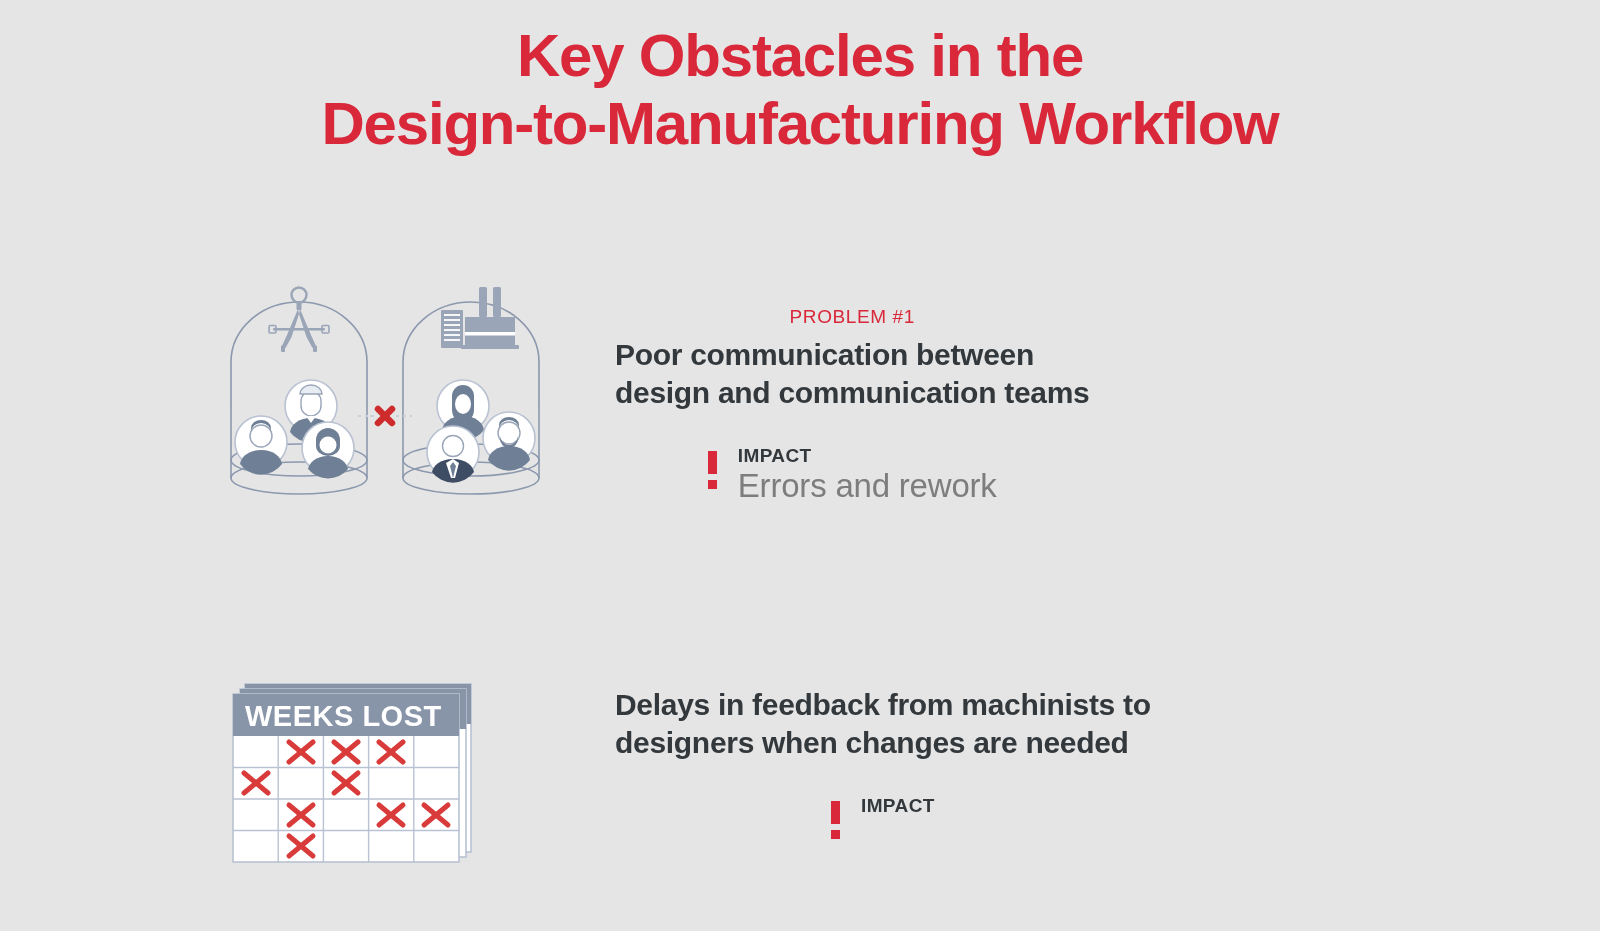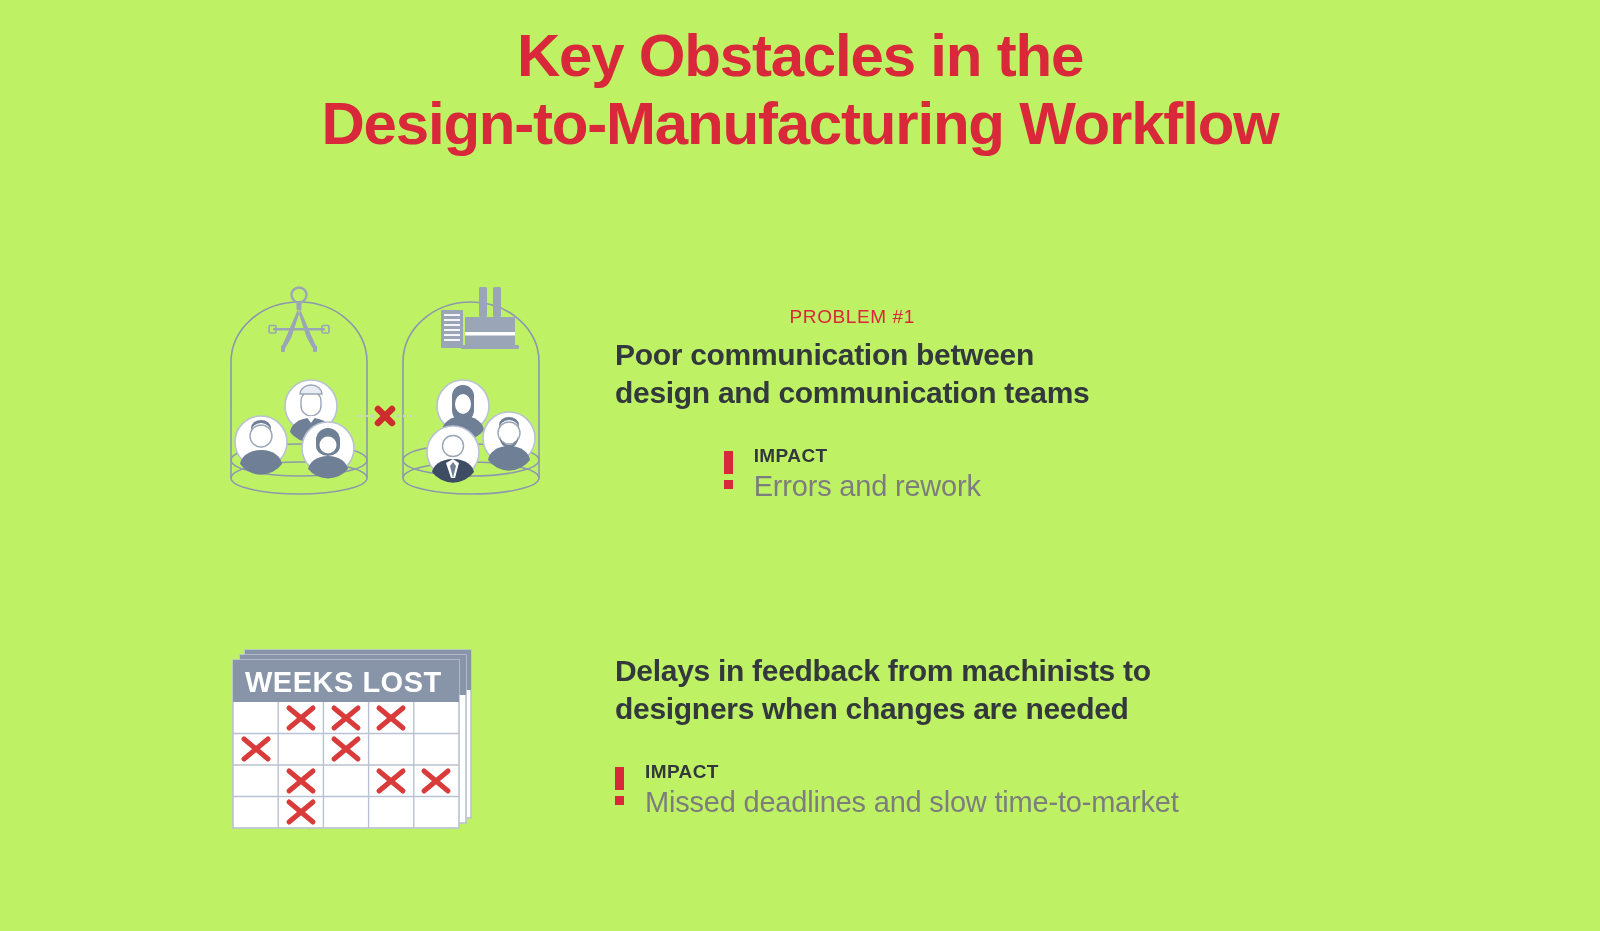"Key Obstacles in the" #page { background: #bef264 -> #e5e5e5 }
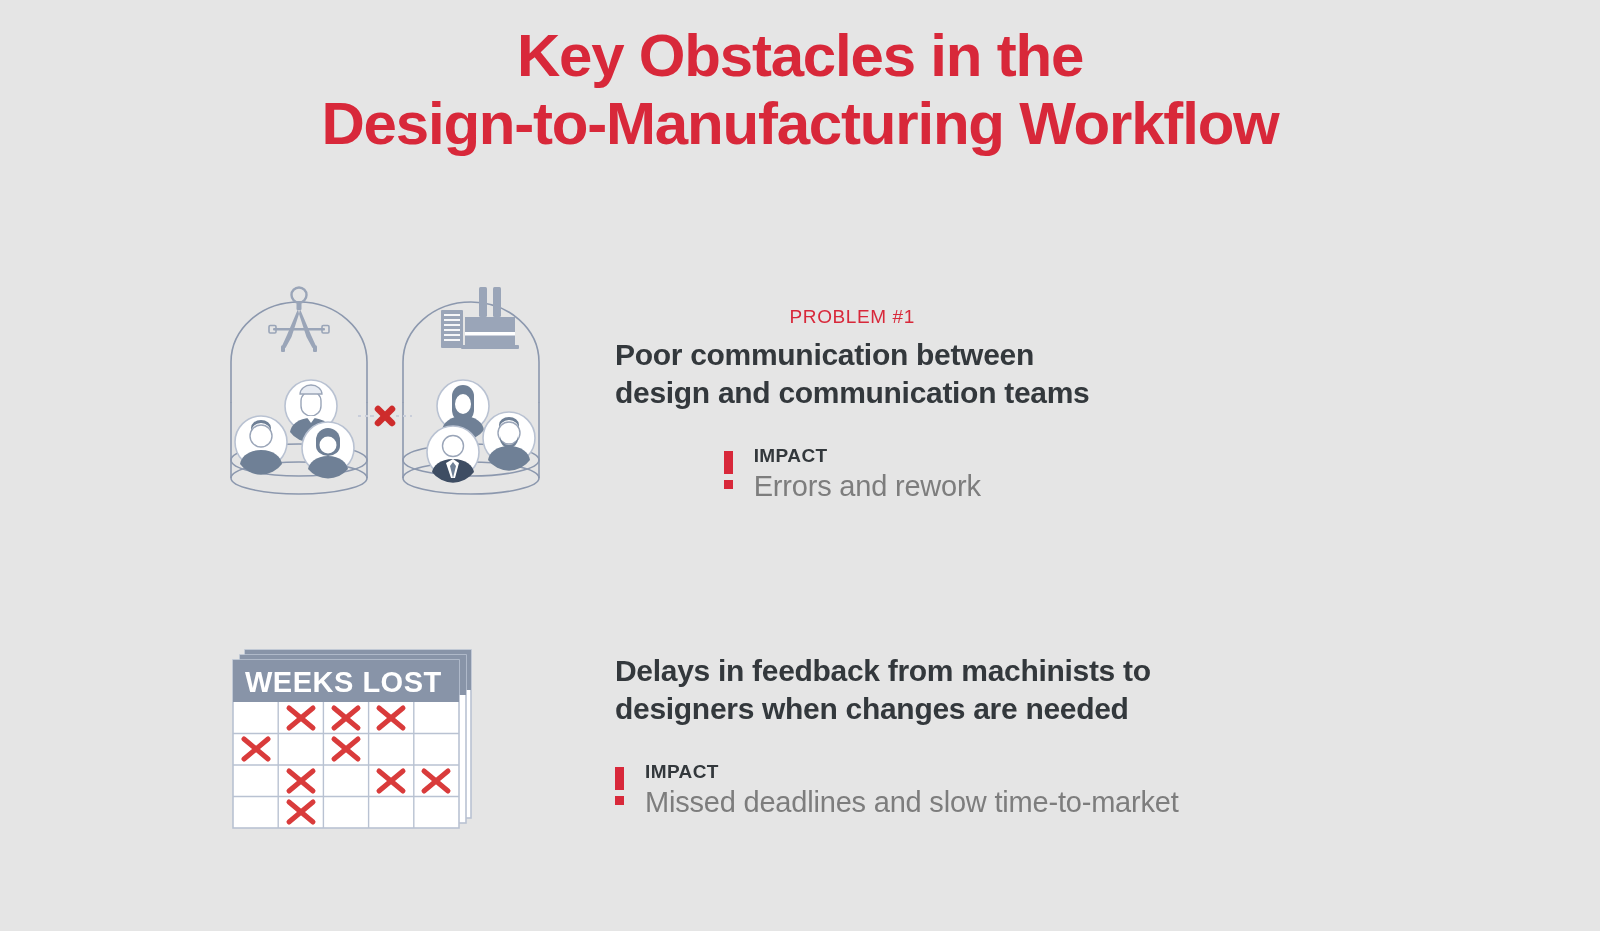"Errors and rework" .impact-value { font-size: 29px -> 33px }
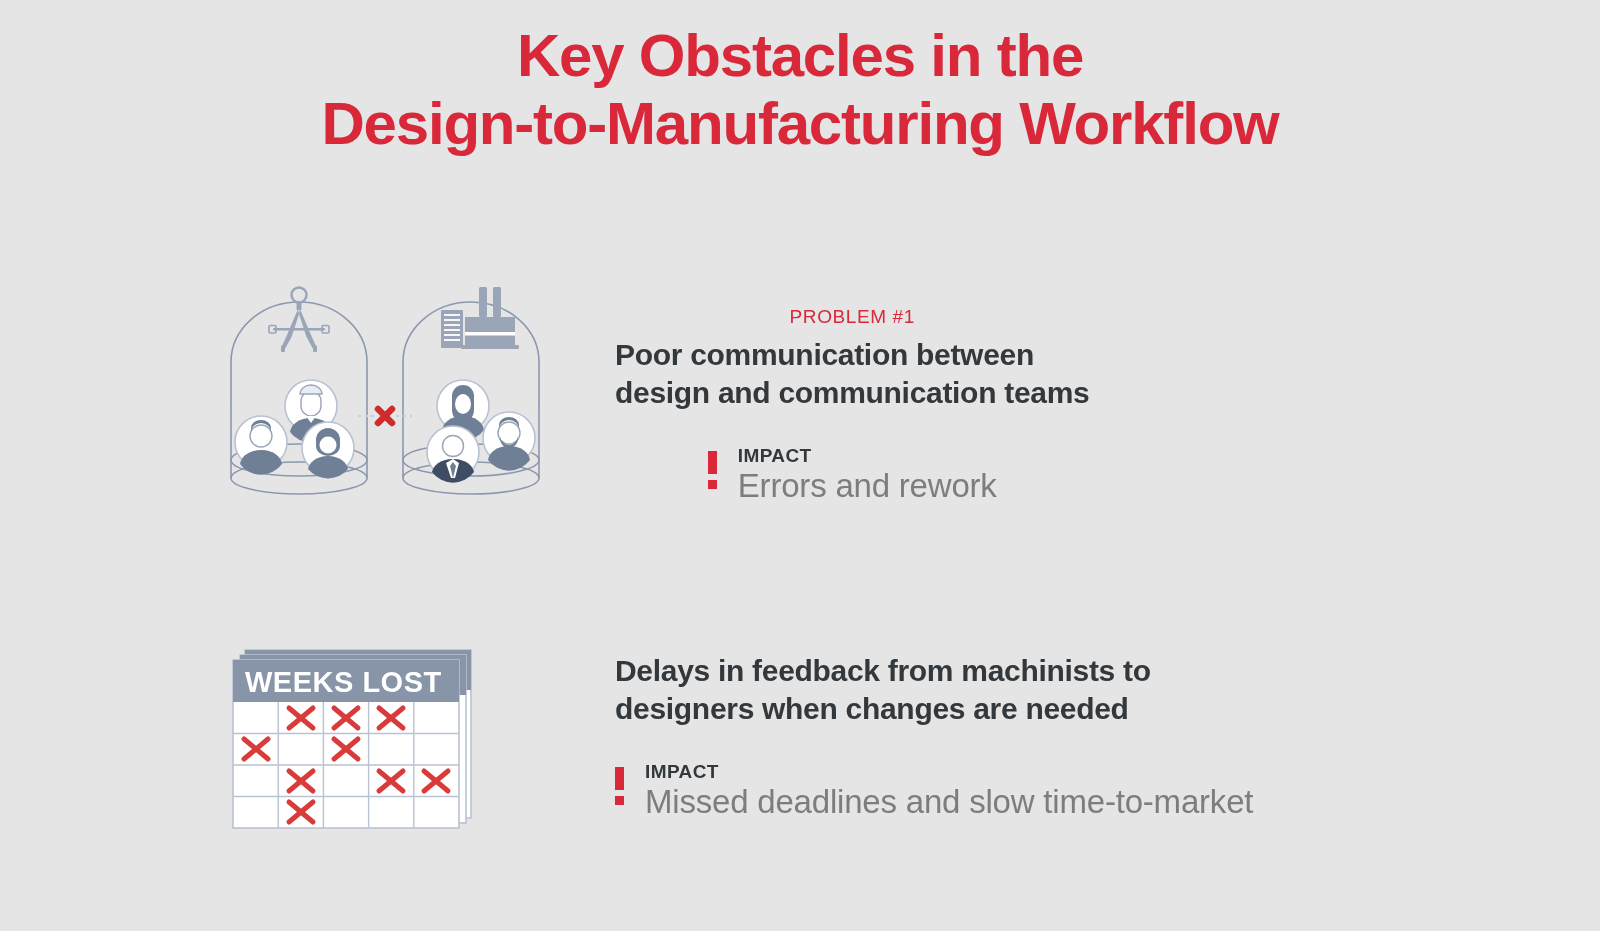"WEEKS LOST" #row-2 { top: 628px -> 662px }
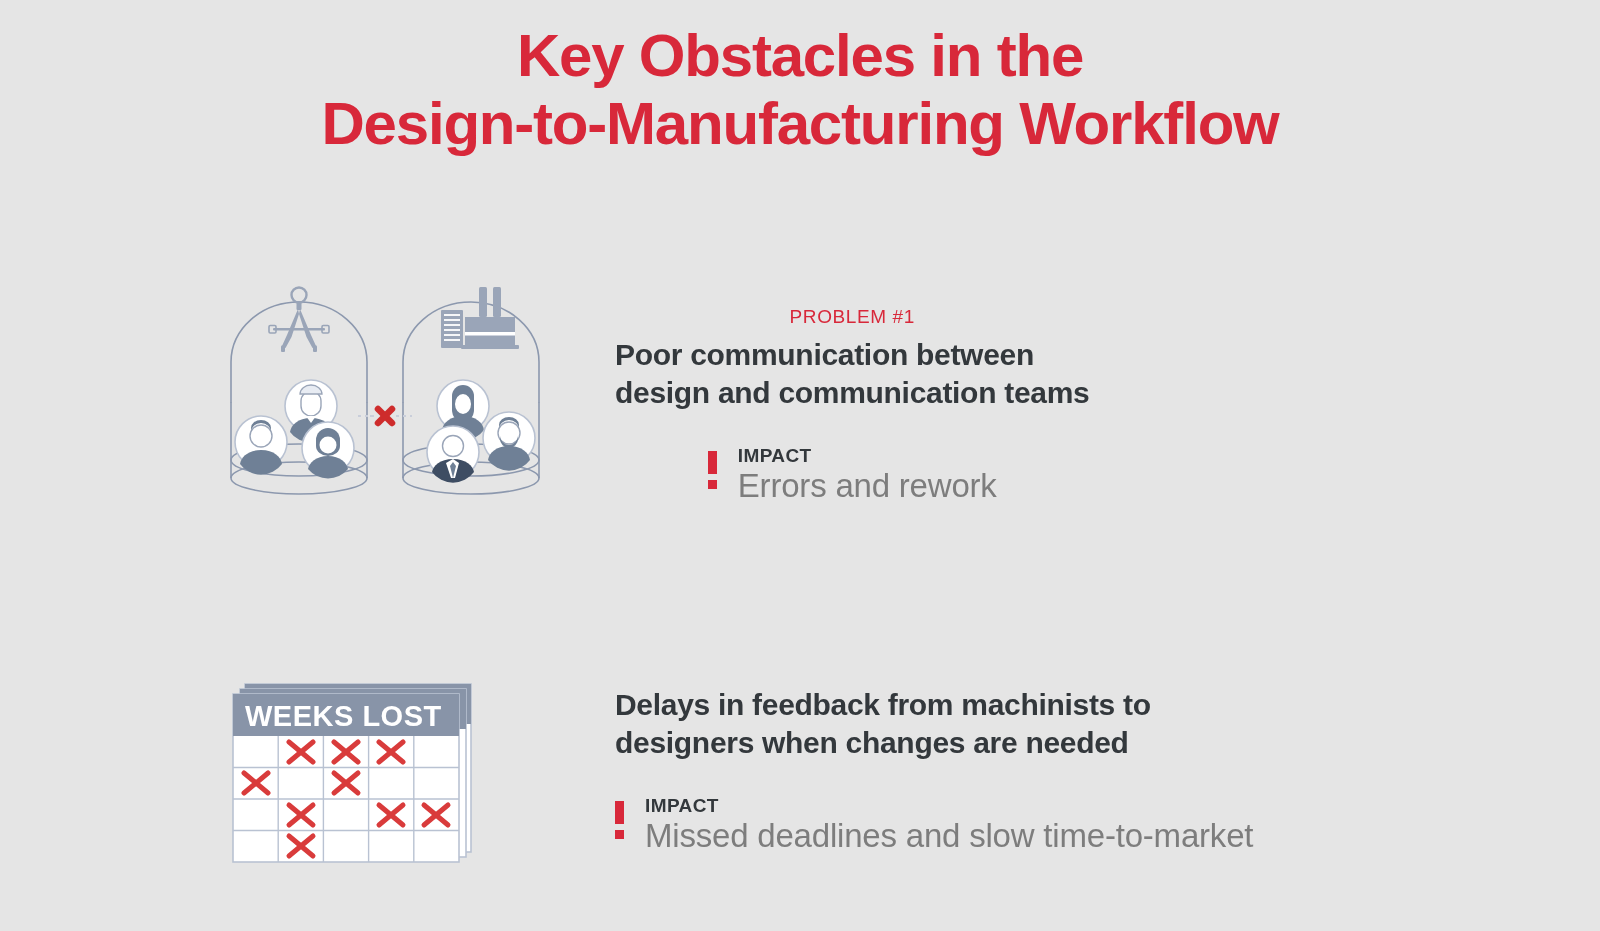"Missed deadlines and slow time-to-market" div.impact-value { html: <div>Missed deadlines and slow time-to-market</div> -> none }
